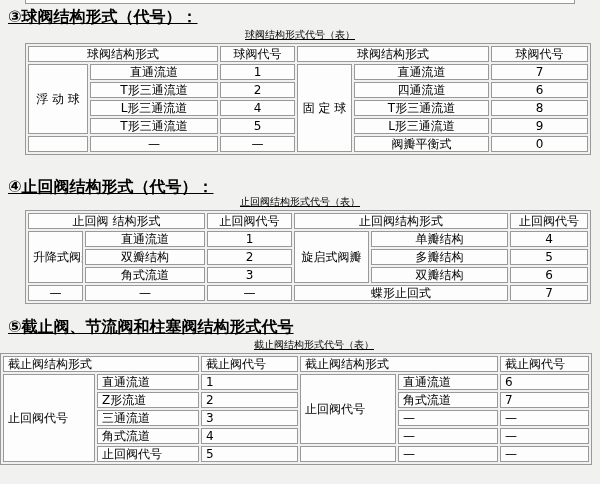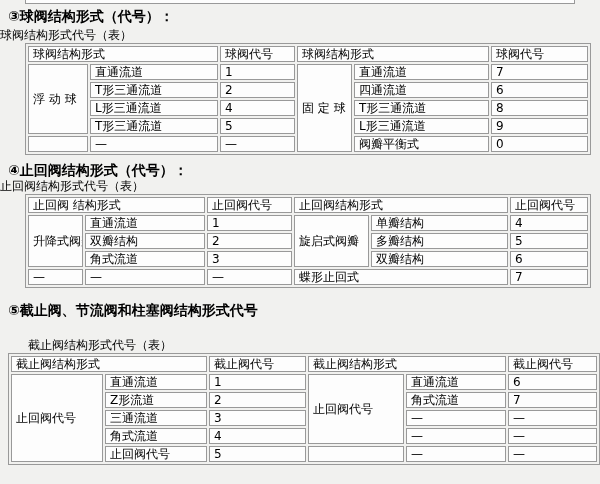"③球阀结构形式（代号）：" .sec-heading { font-size: 14px -> 16px; text-decoration: none -> underline }
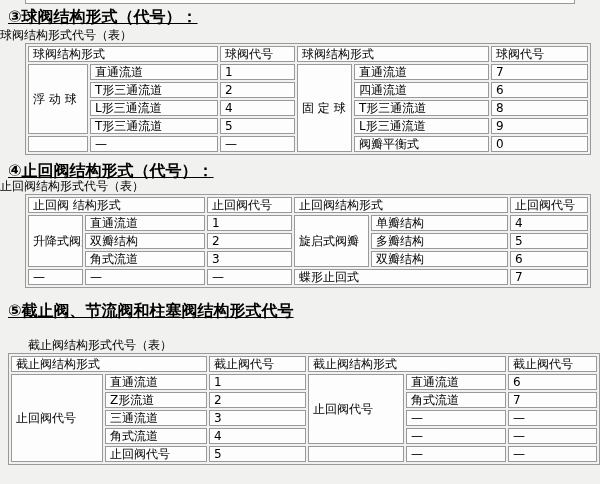"球阀结构形式代号（表）" .tbl-title { font-size: 12px -> 10px; text-align: left -> center; text-decoration: none -> underline }
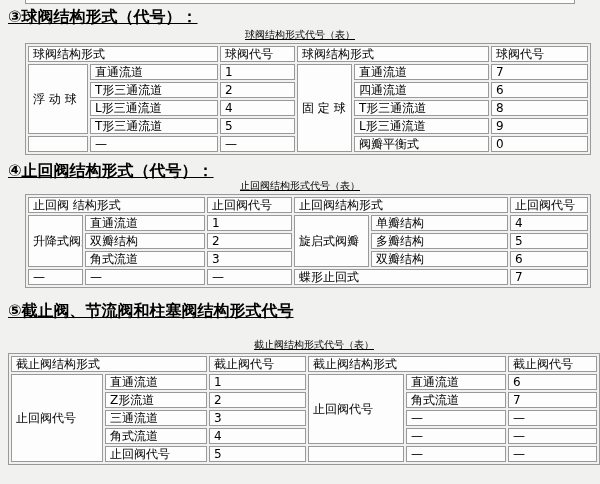"球阀结构形式" .t1,.t2 { text-align: none -> center }
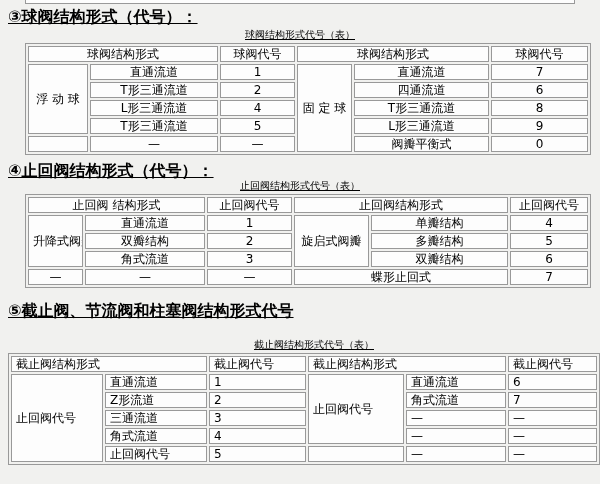"④止回阀结构形式（代号）：" .sec-heading.m2 { margin-top: 8px -> 24px }
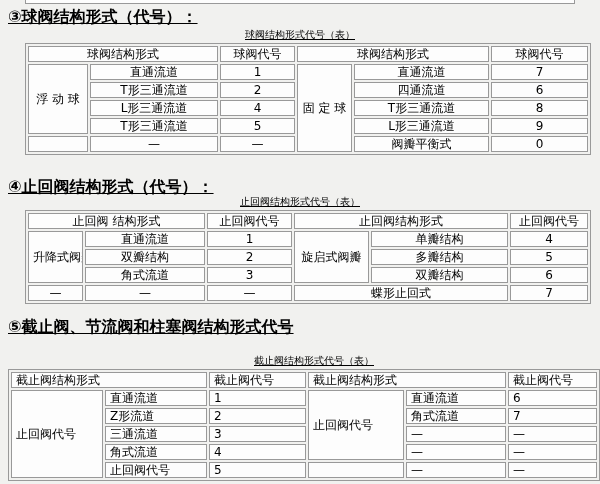"截止阀结构形式代号（表）" .tbl-title.t3t { margin-top: 19px -> 3px }
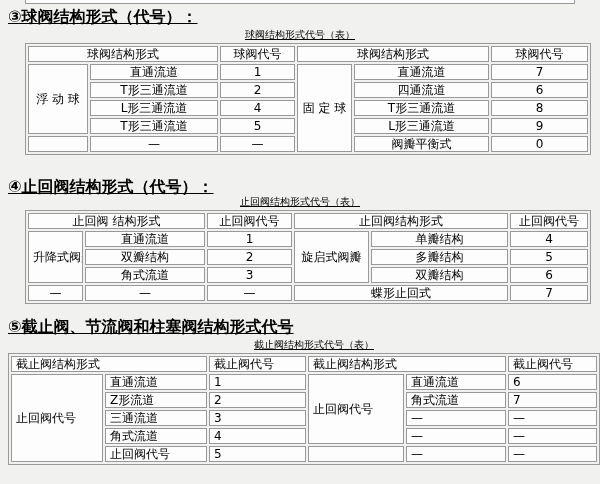"截止阀结构形式" .t3 { margin-left: 8px -> none }
